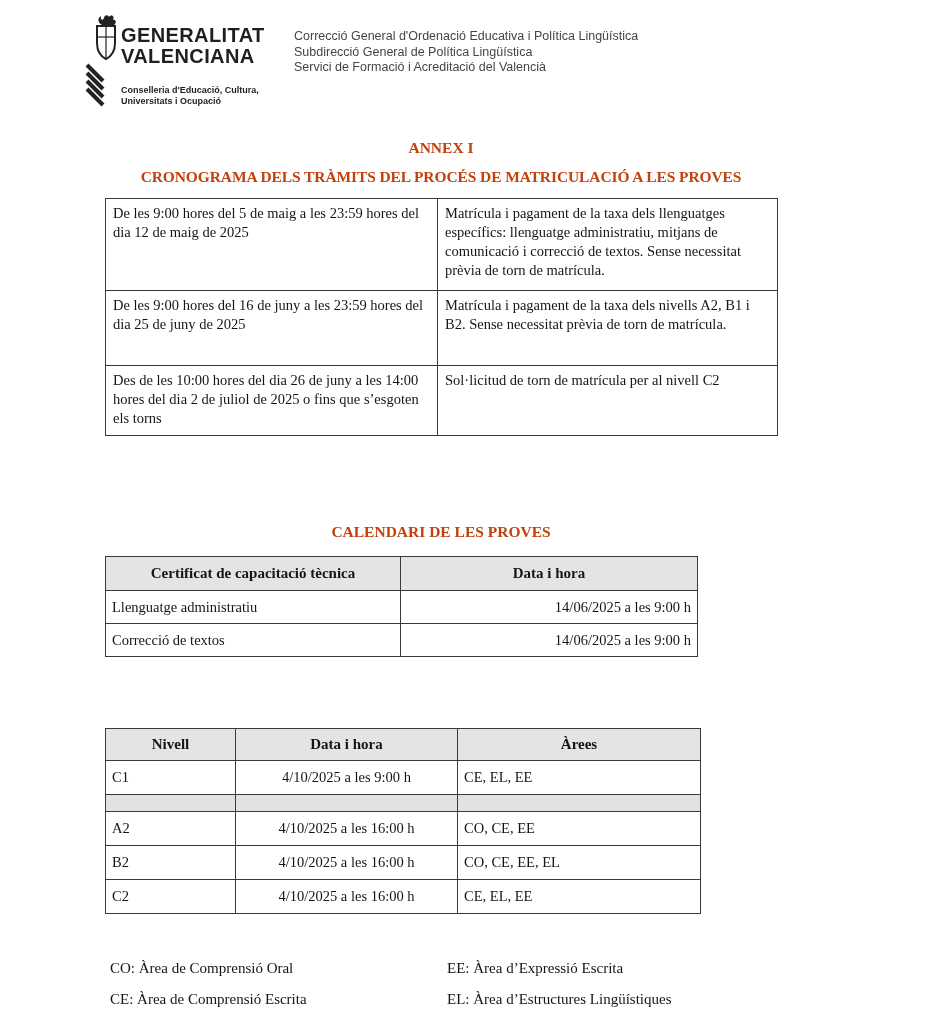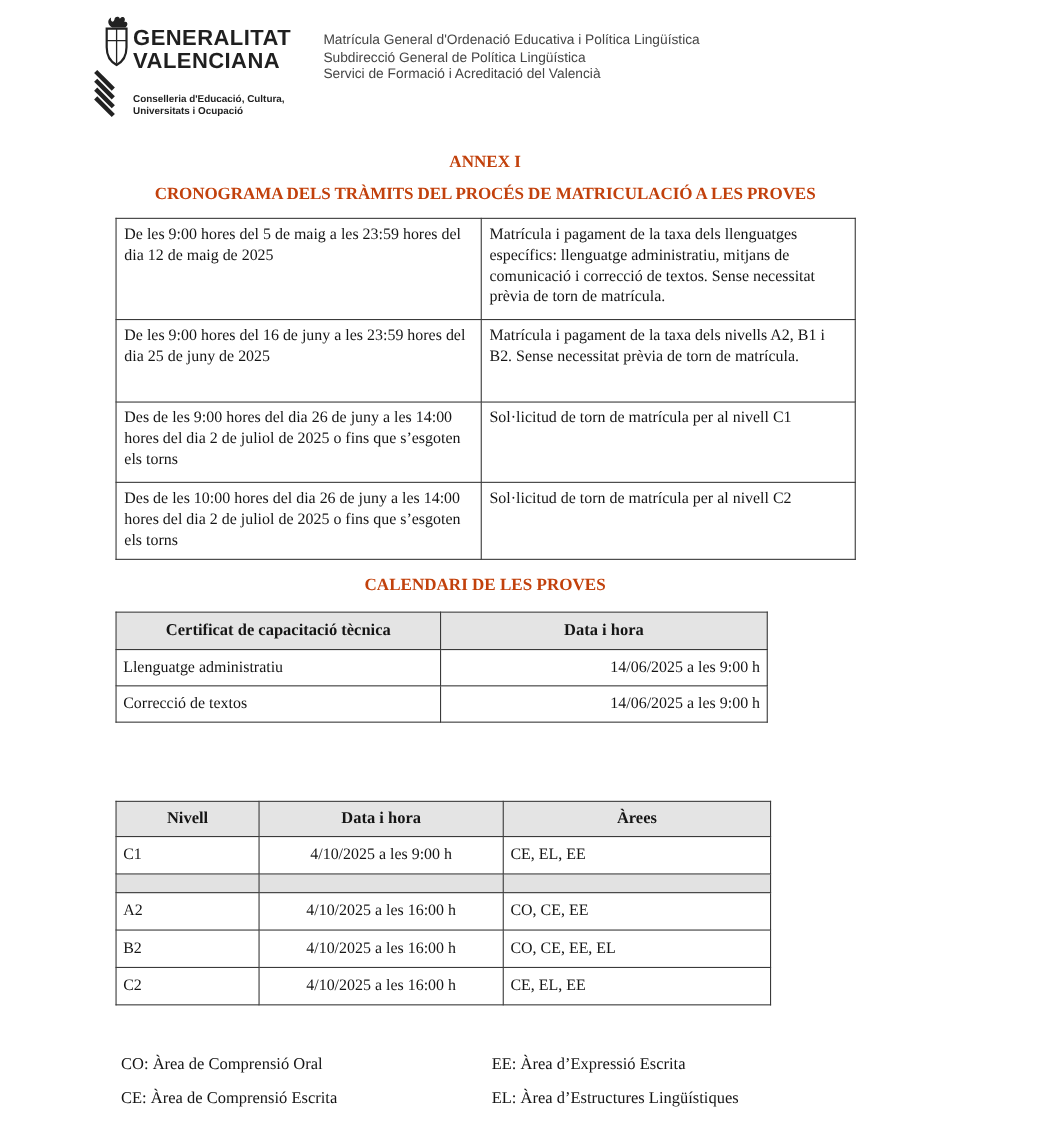"Matrícula General d'Ordenació Educativa" div { text: Matrícula -> Correcció }
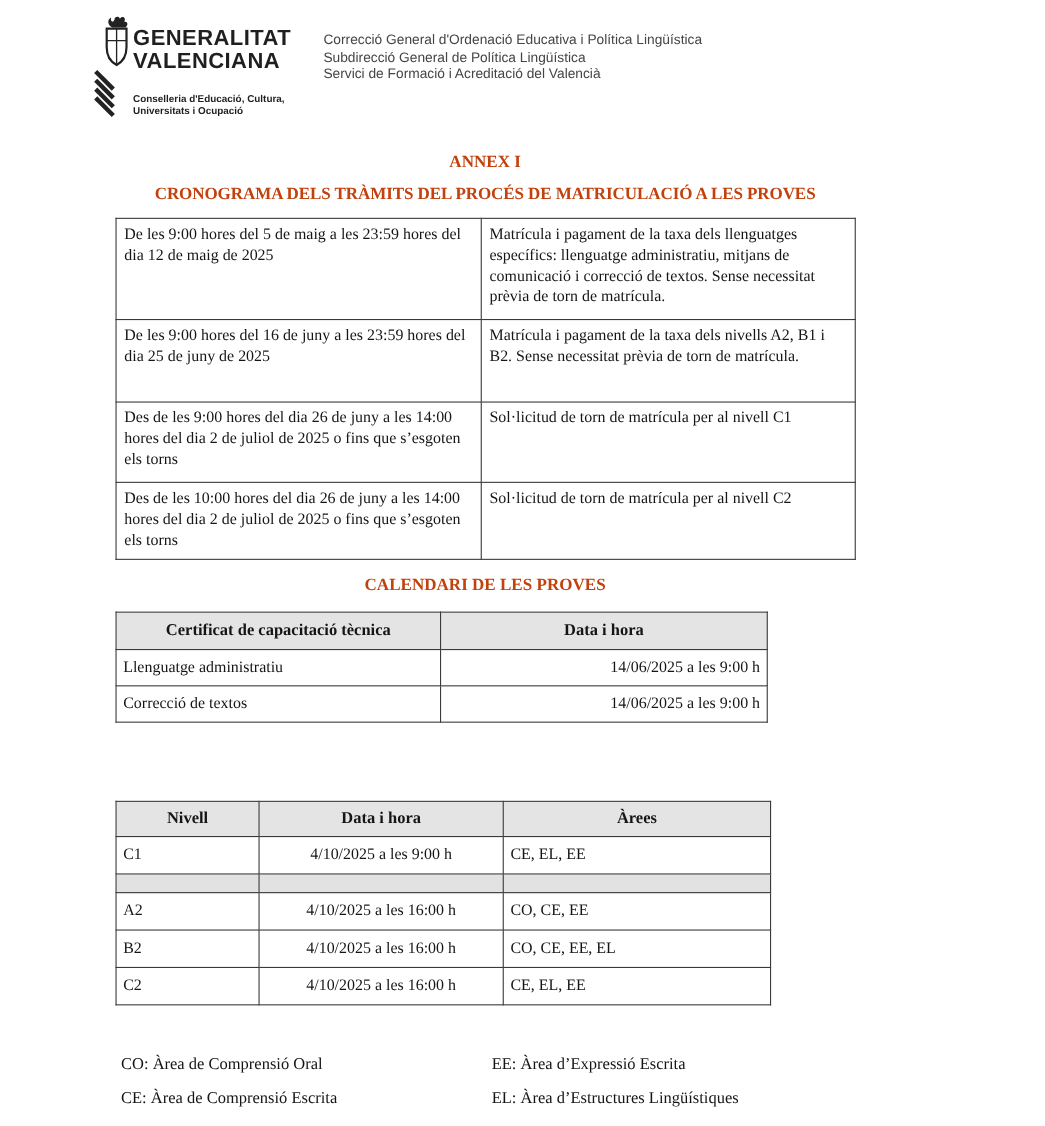"Des de les 9:00 hores" tr.r3 { html: <tr> <td>Des de les 9:00 hores del dia 26 de juny a les 14:00 hores del dia 2 de juliol de 2025 o fins que s’esgoten els torns</td> <td>Sol·licitud de torn de matrícula per al nivell C1</td> </tr> -> none }
